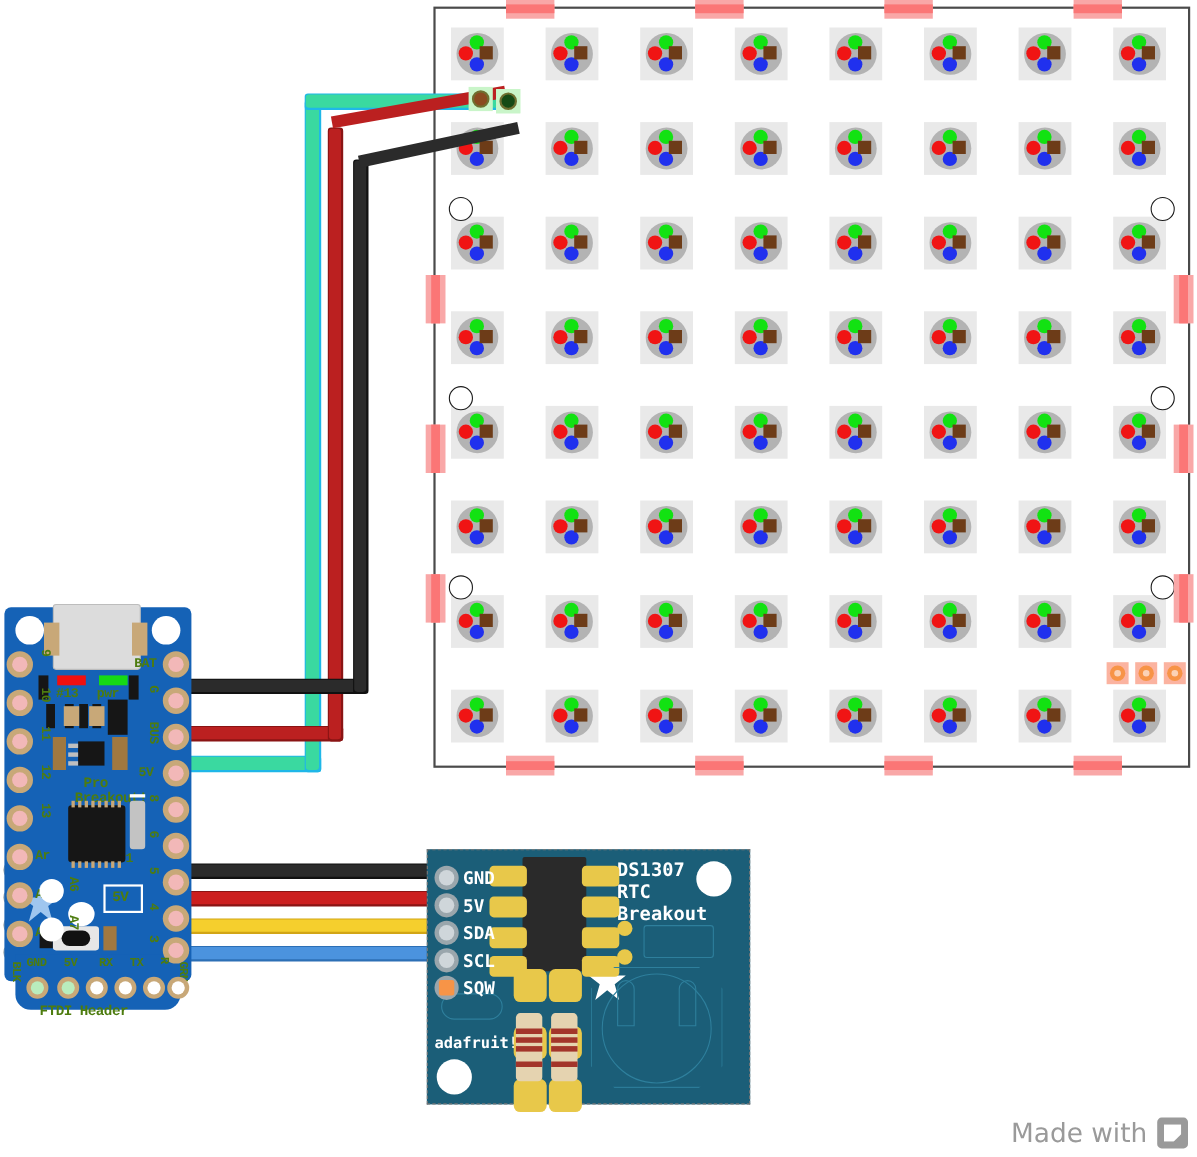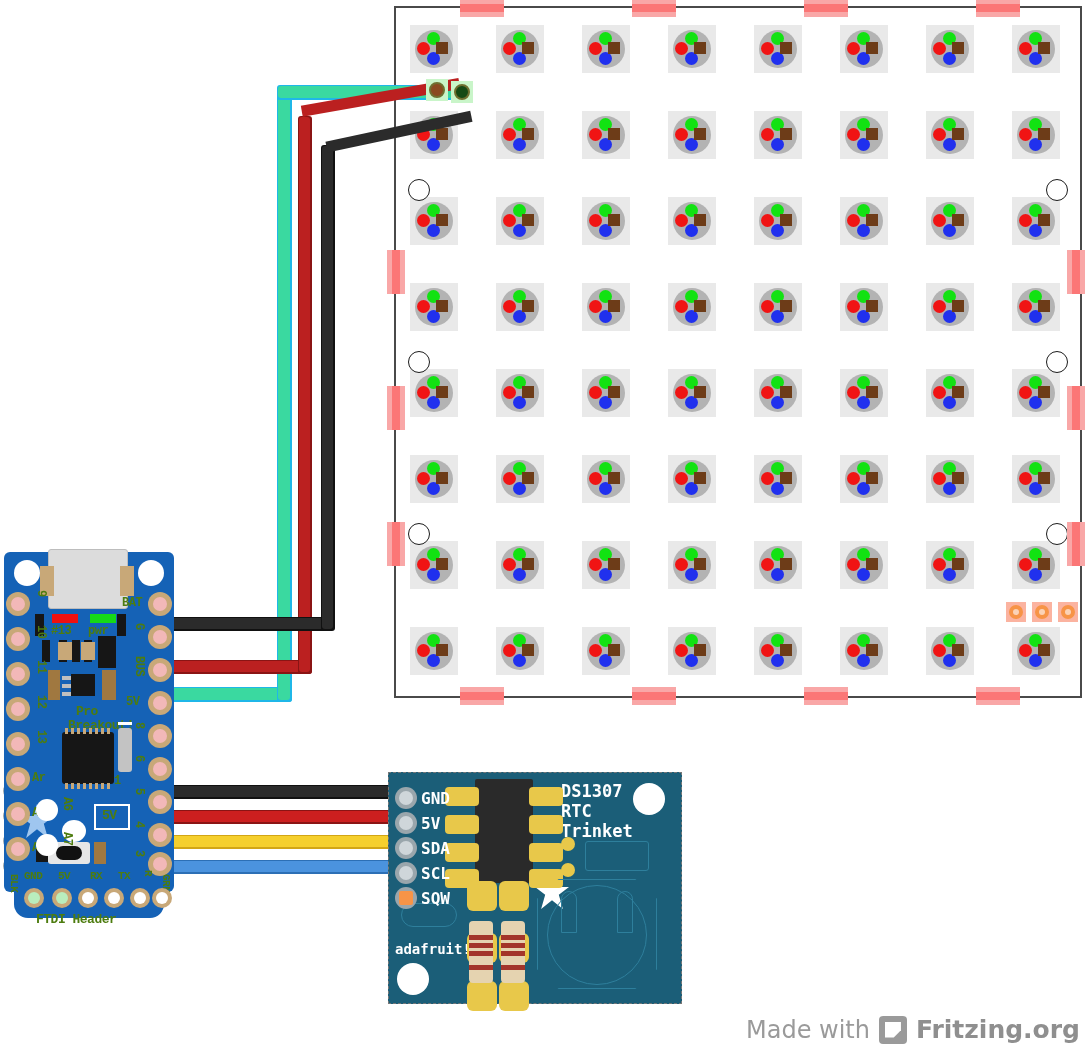"Trinket" div.rtcText { text: Trinket -> Breakout }
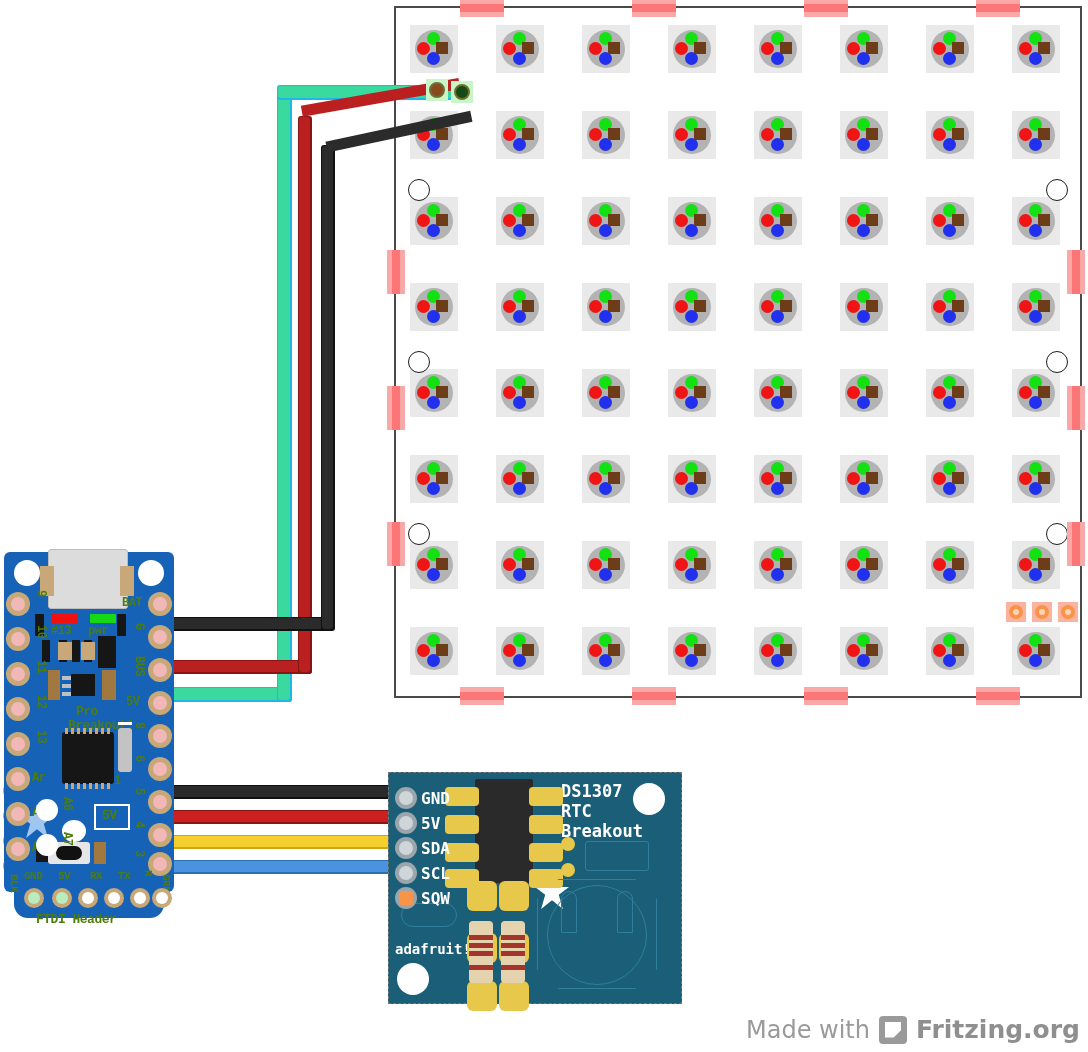"Fritzing.org" span.fz { html: <span>Fritzing.org</span> -> none }
